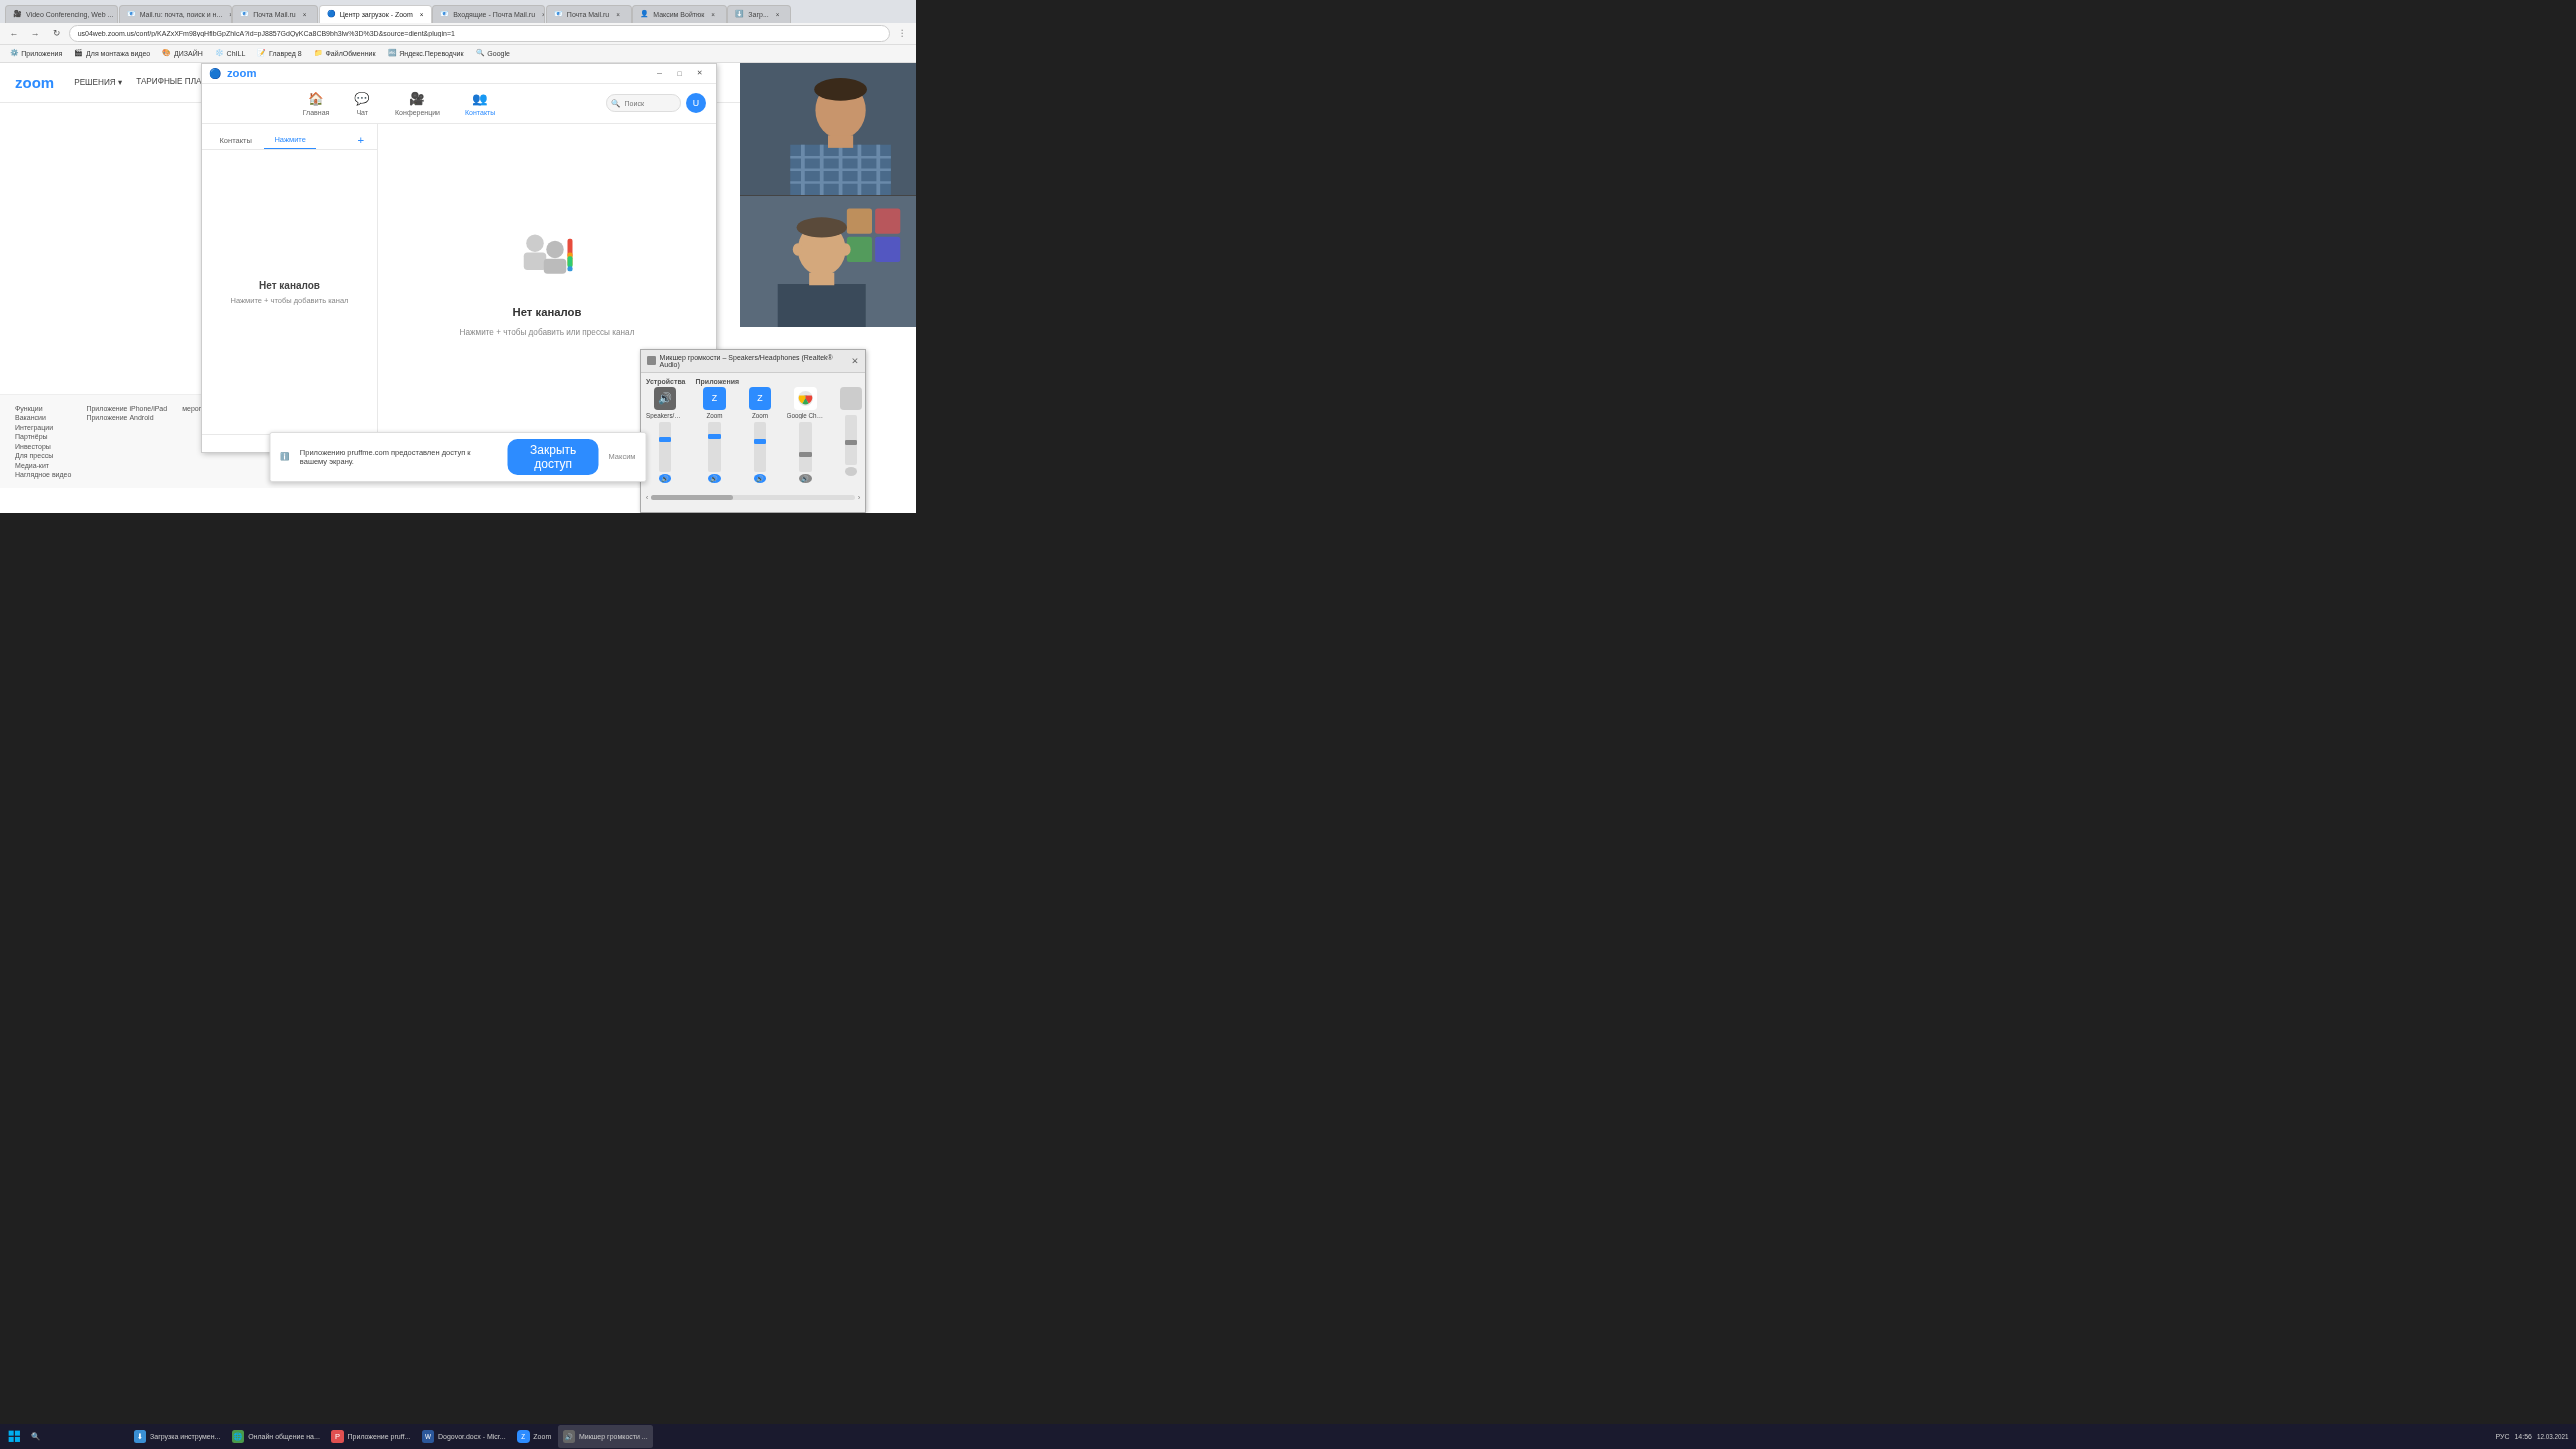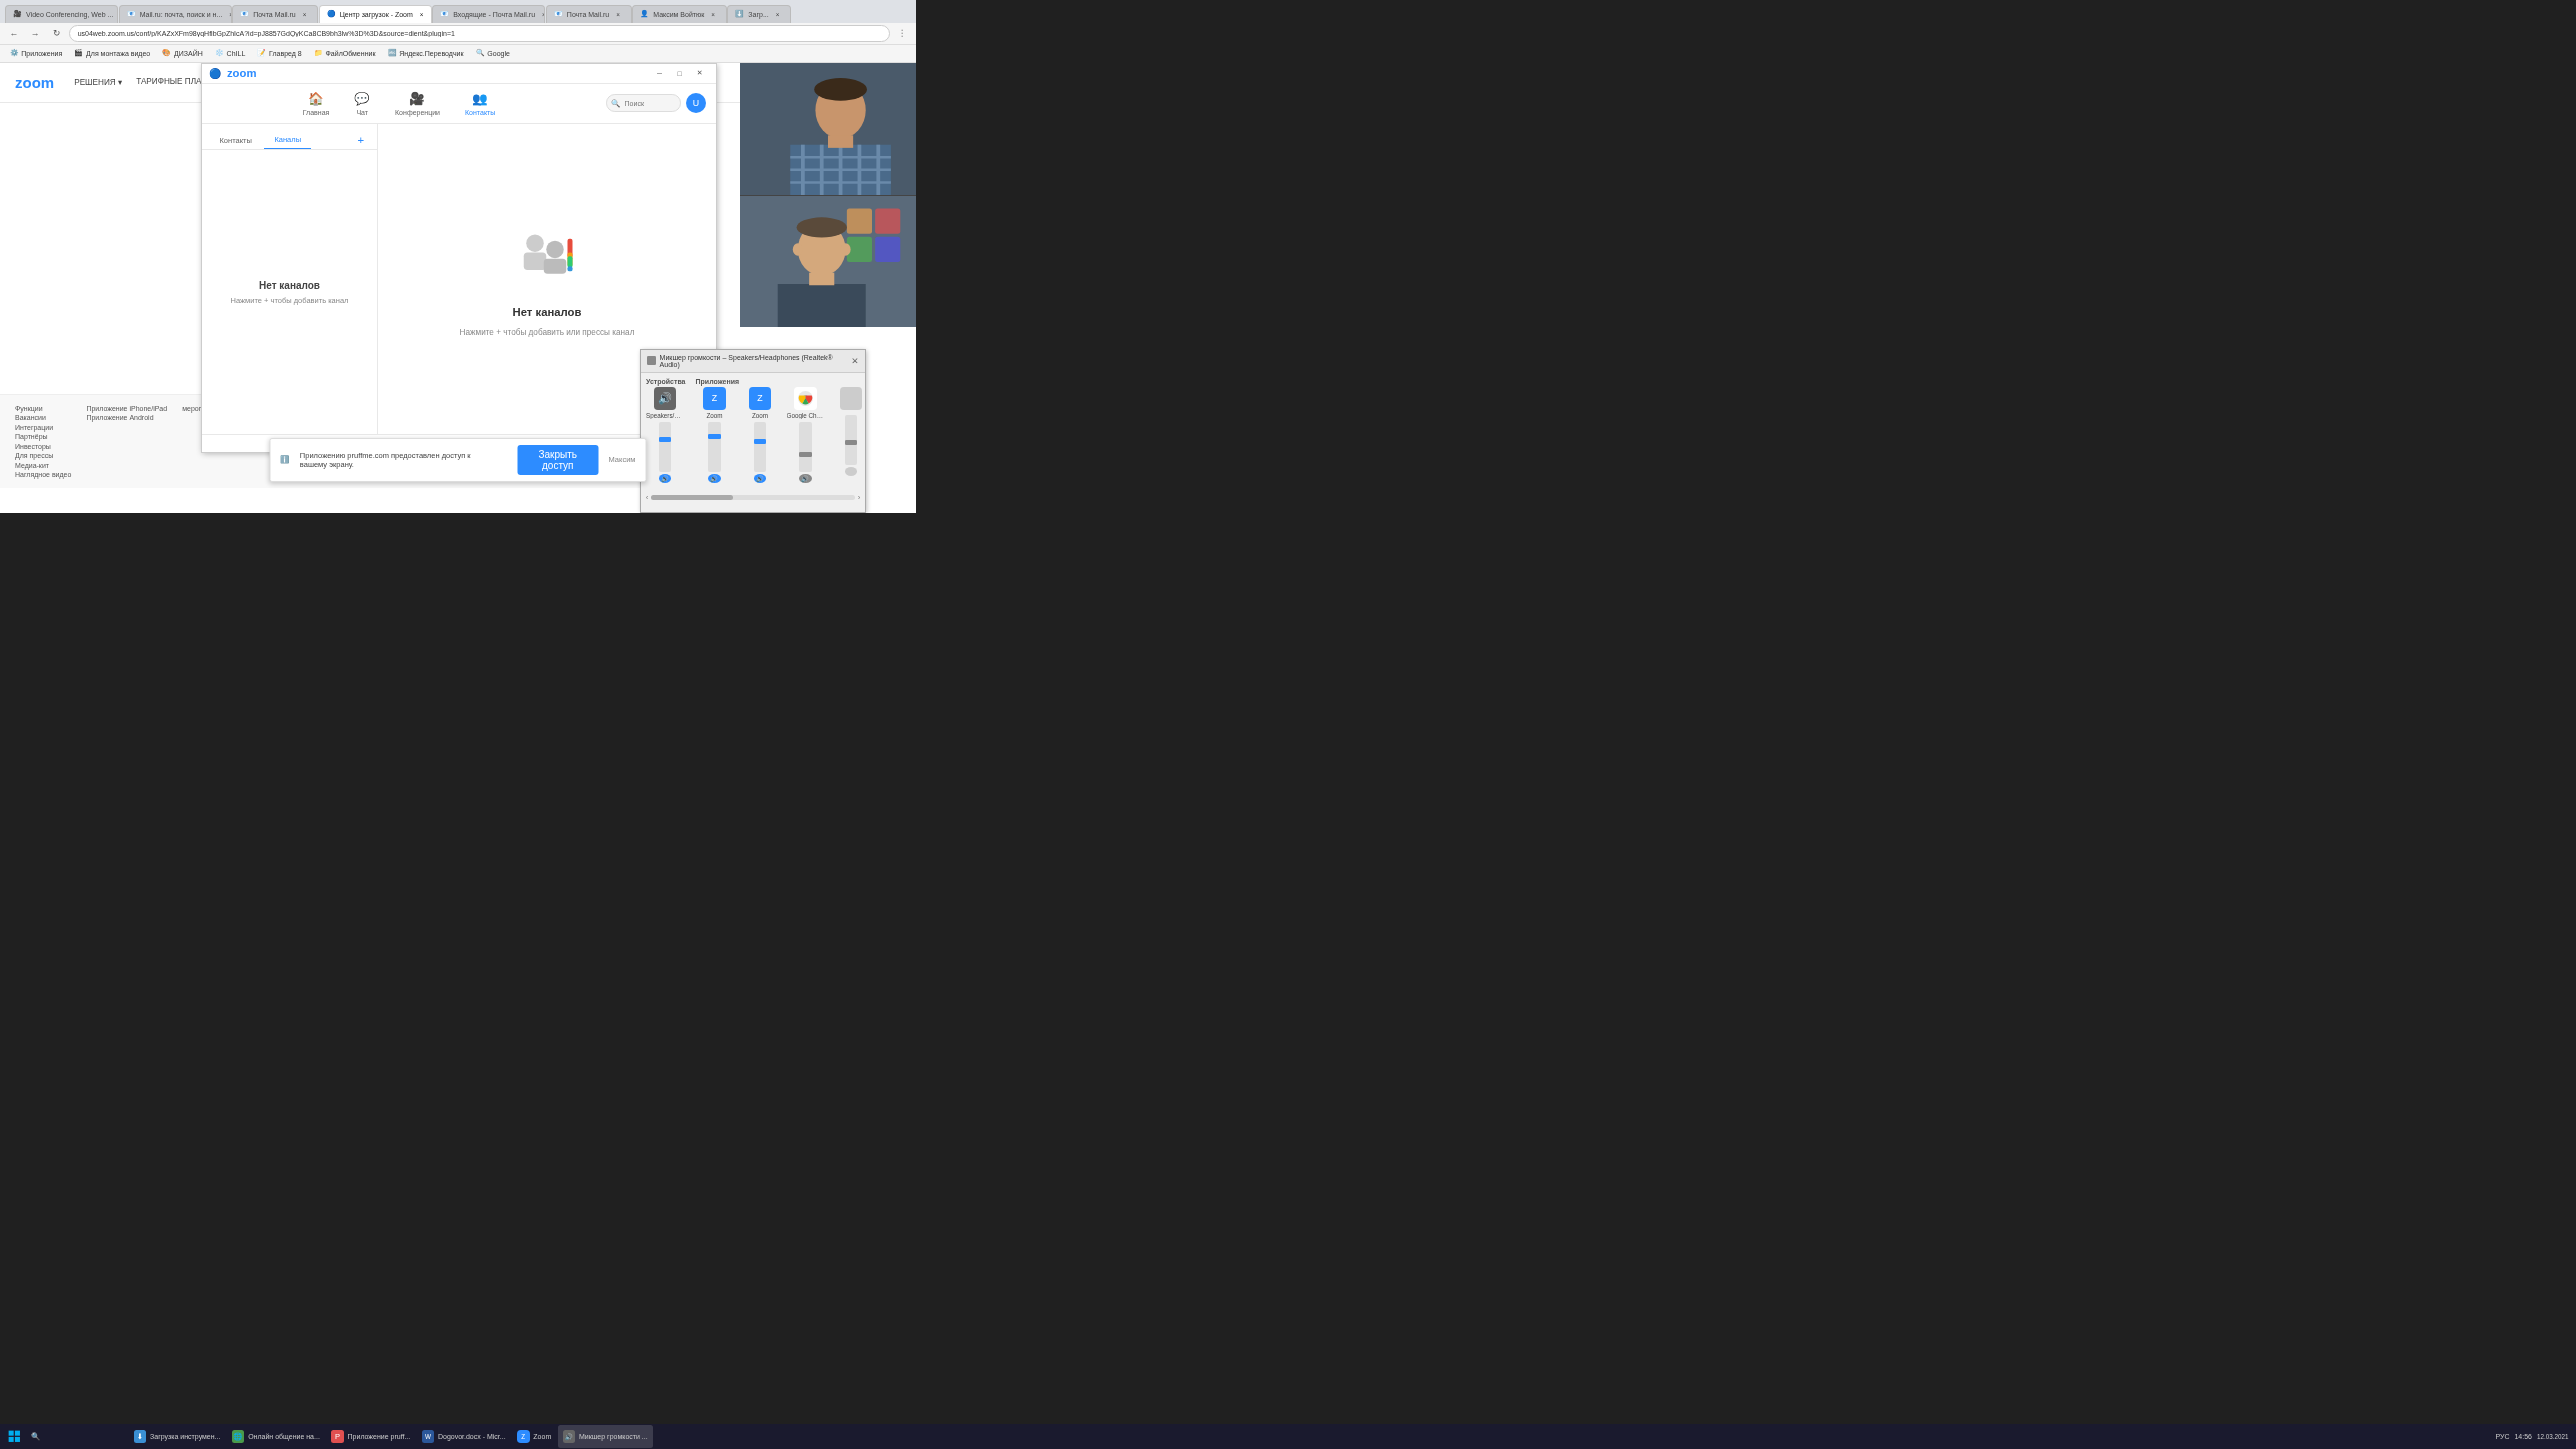"Каналы" button.sidebar-tab { text: Каналы -> Нажмите }
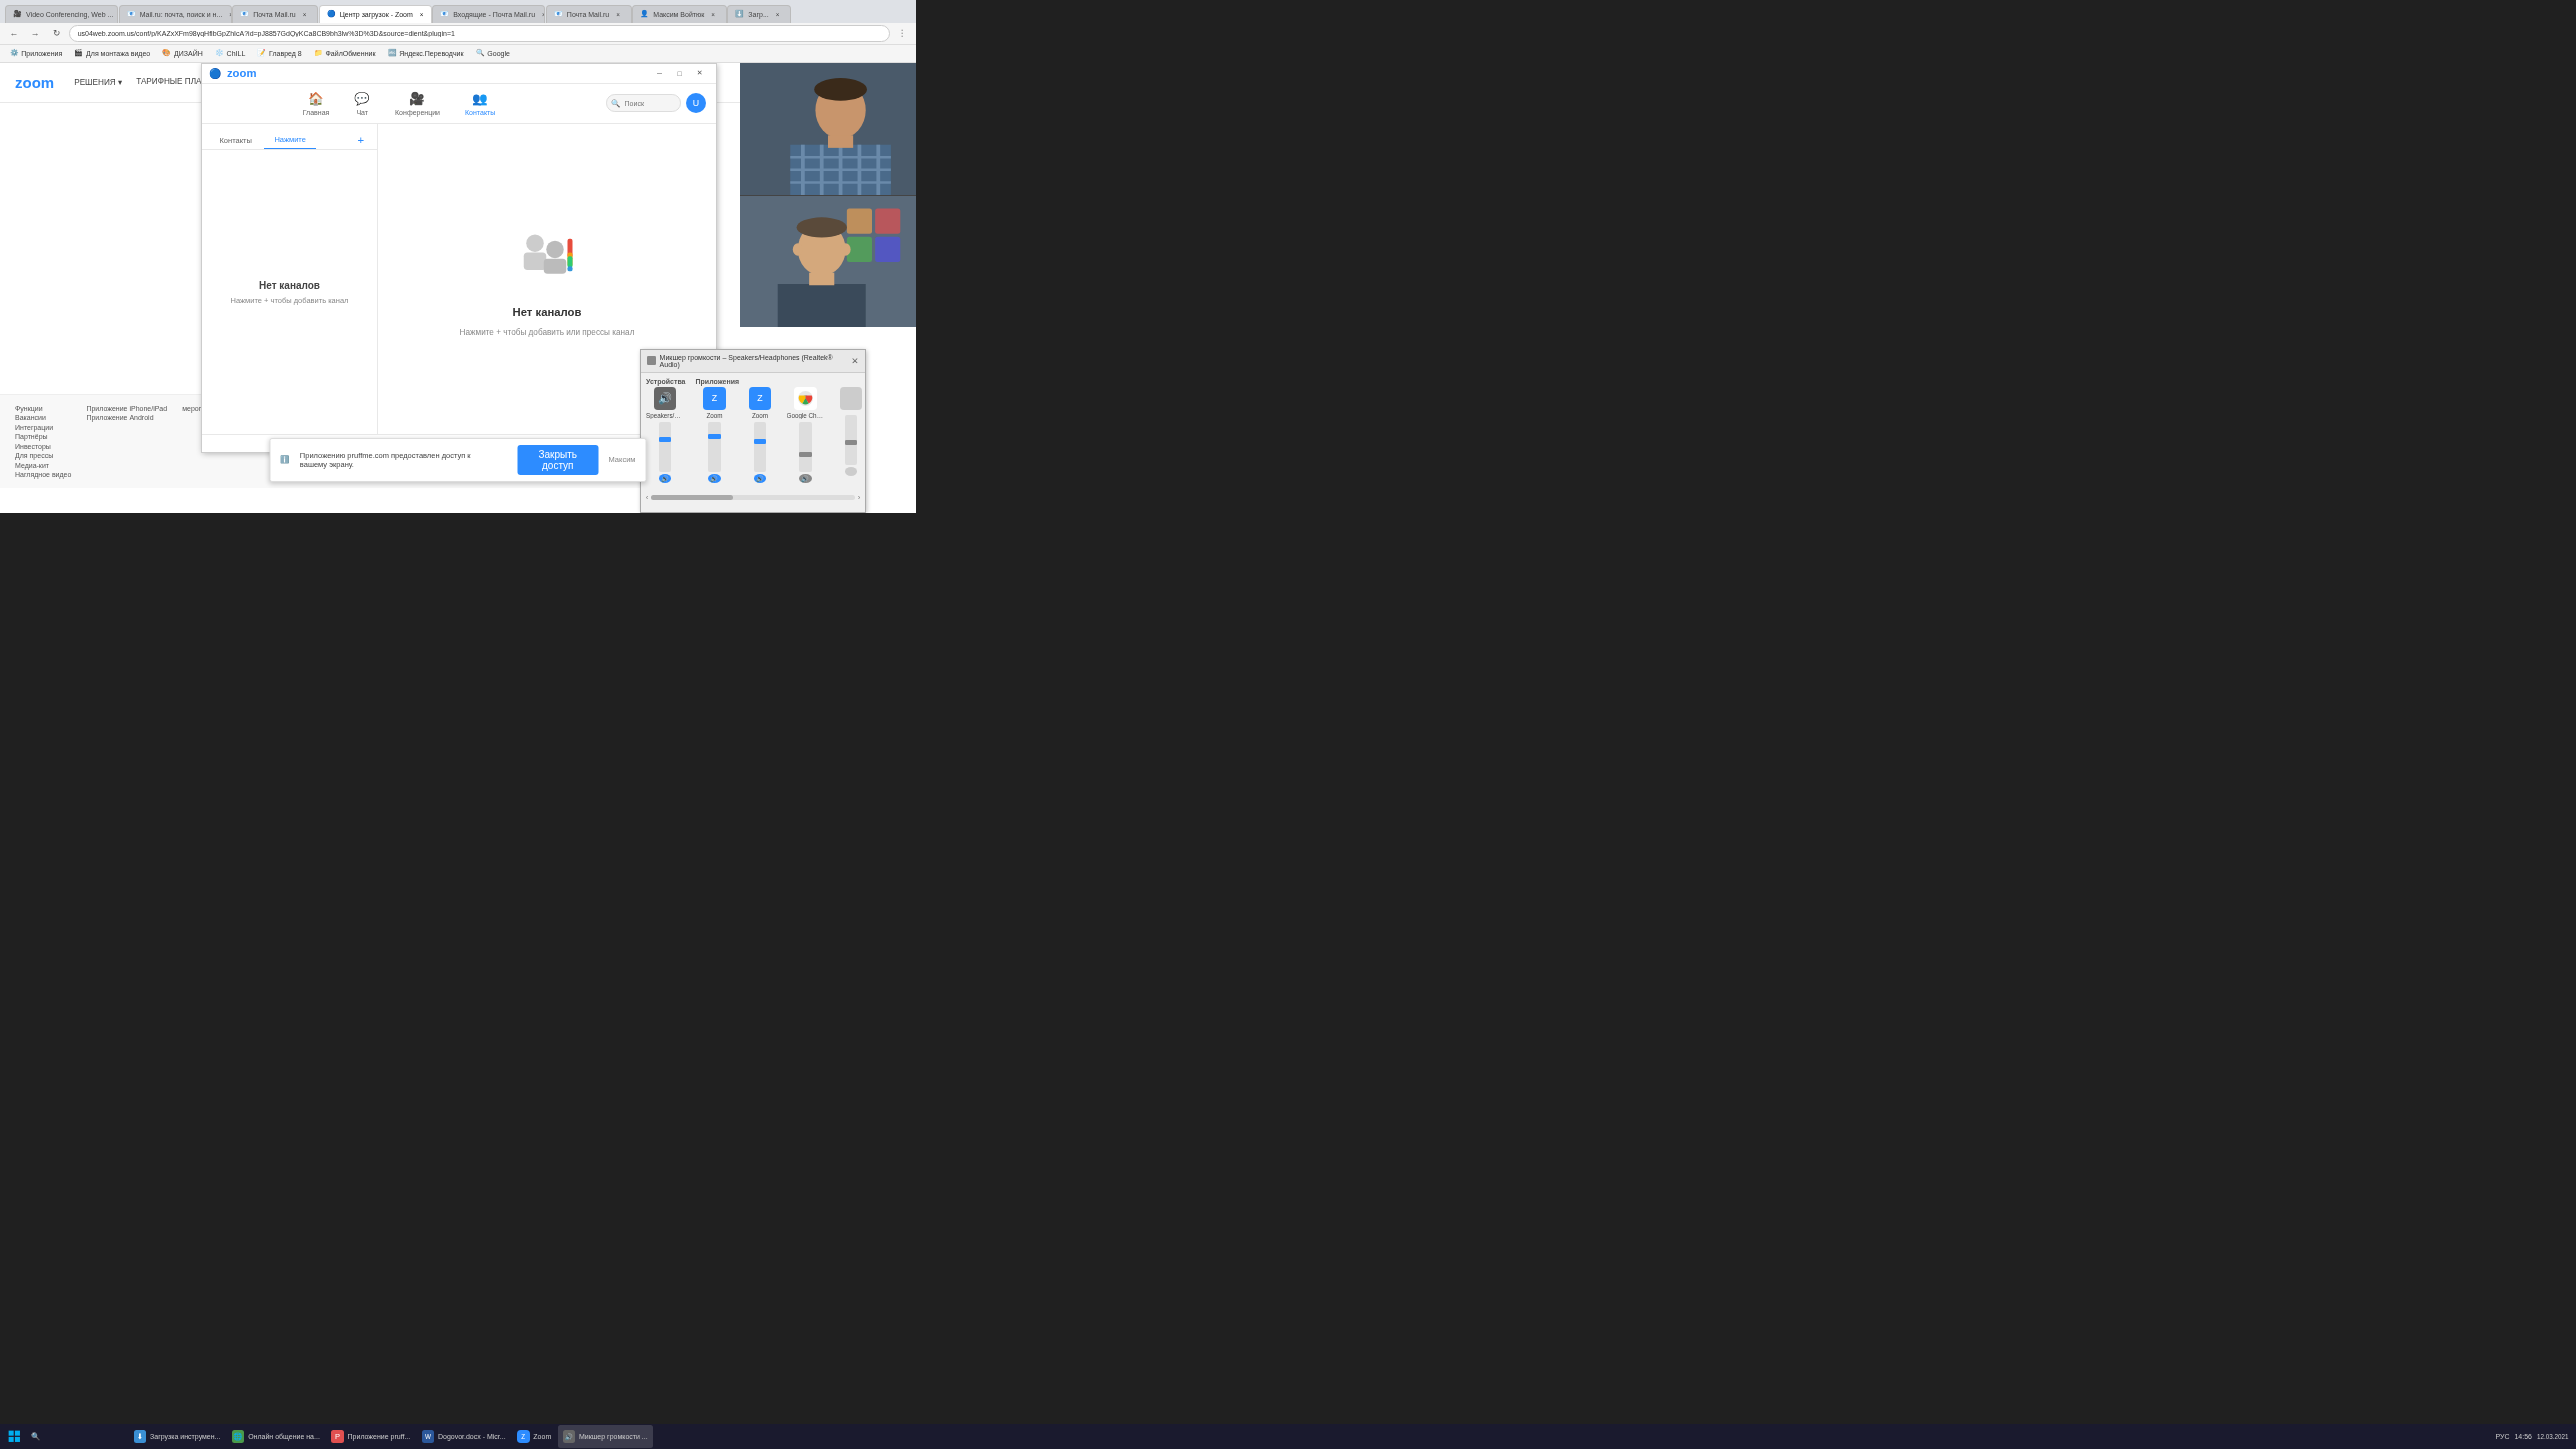"Закрыть доступ" .notif-close-btn { border-radius: 3px -> 10px; font-size: 10px -> 12px }
